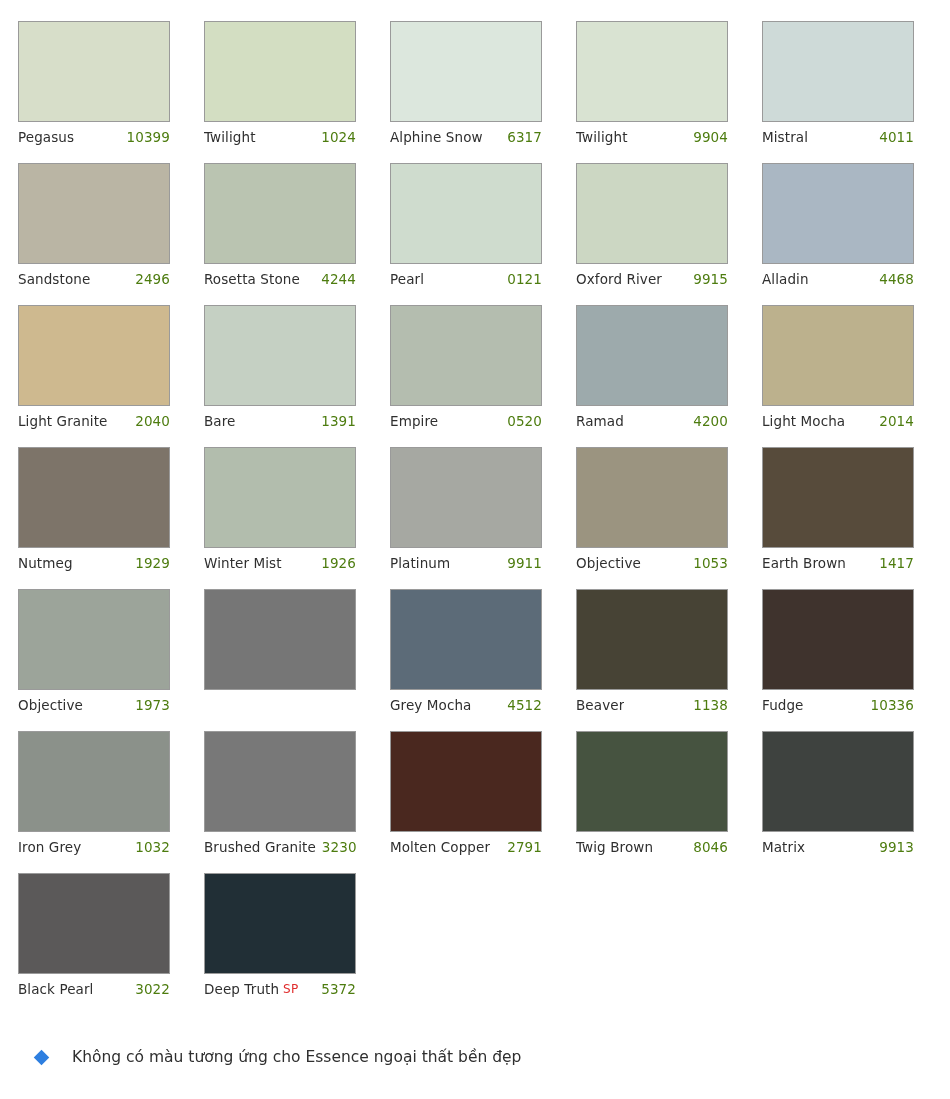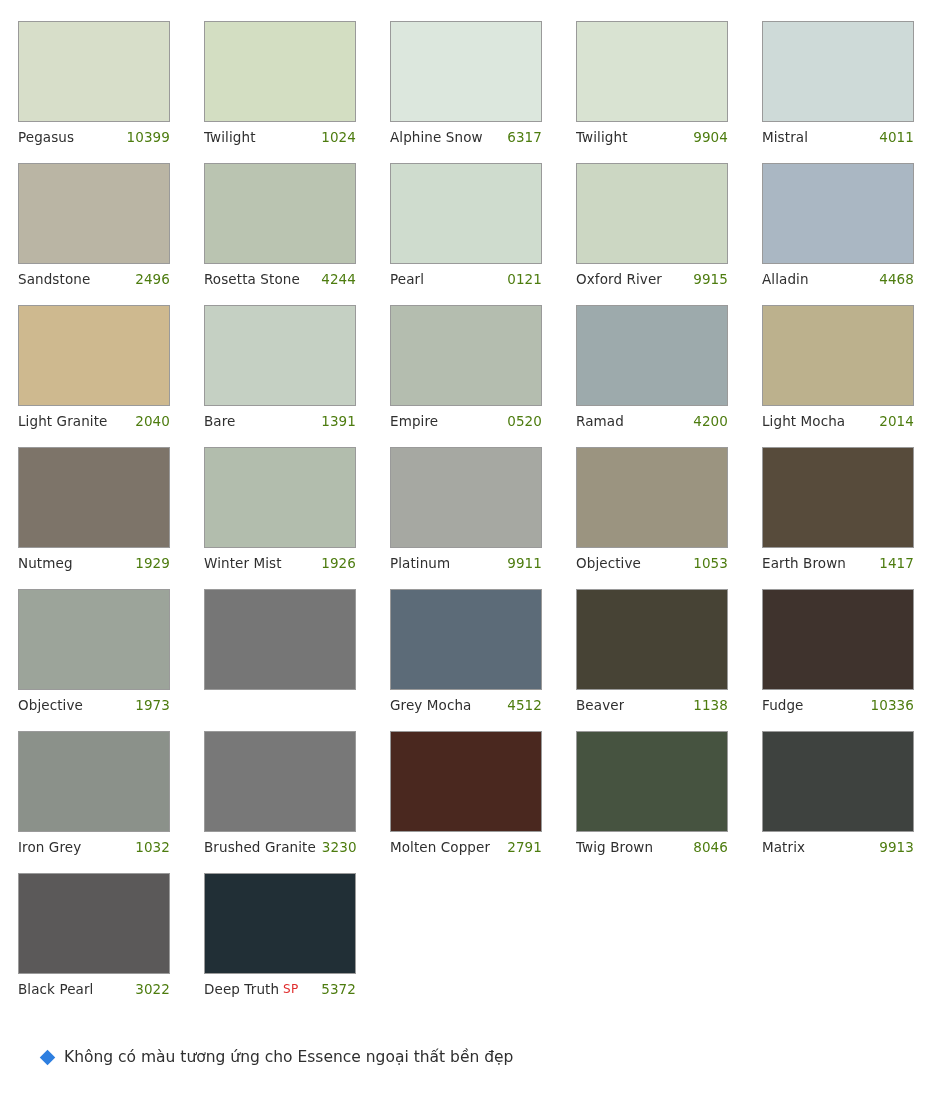"Không có màu tương ứng" .footnote { gap: 11px -> 25px; left: 42px -> 36px }
